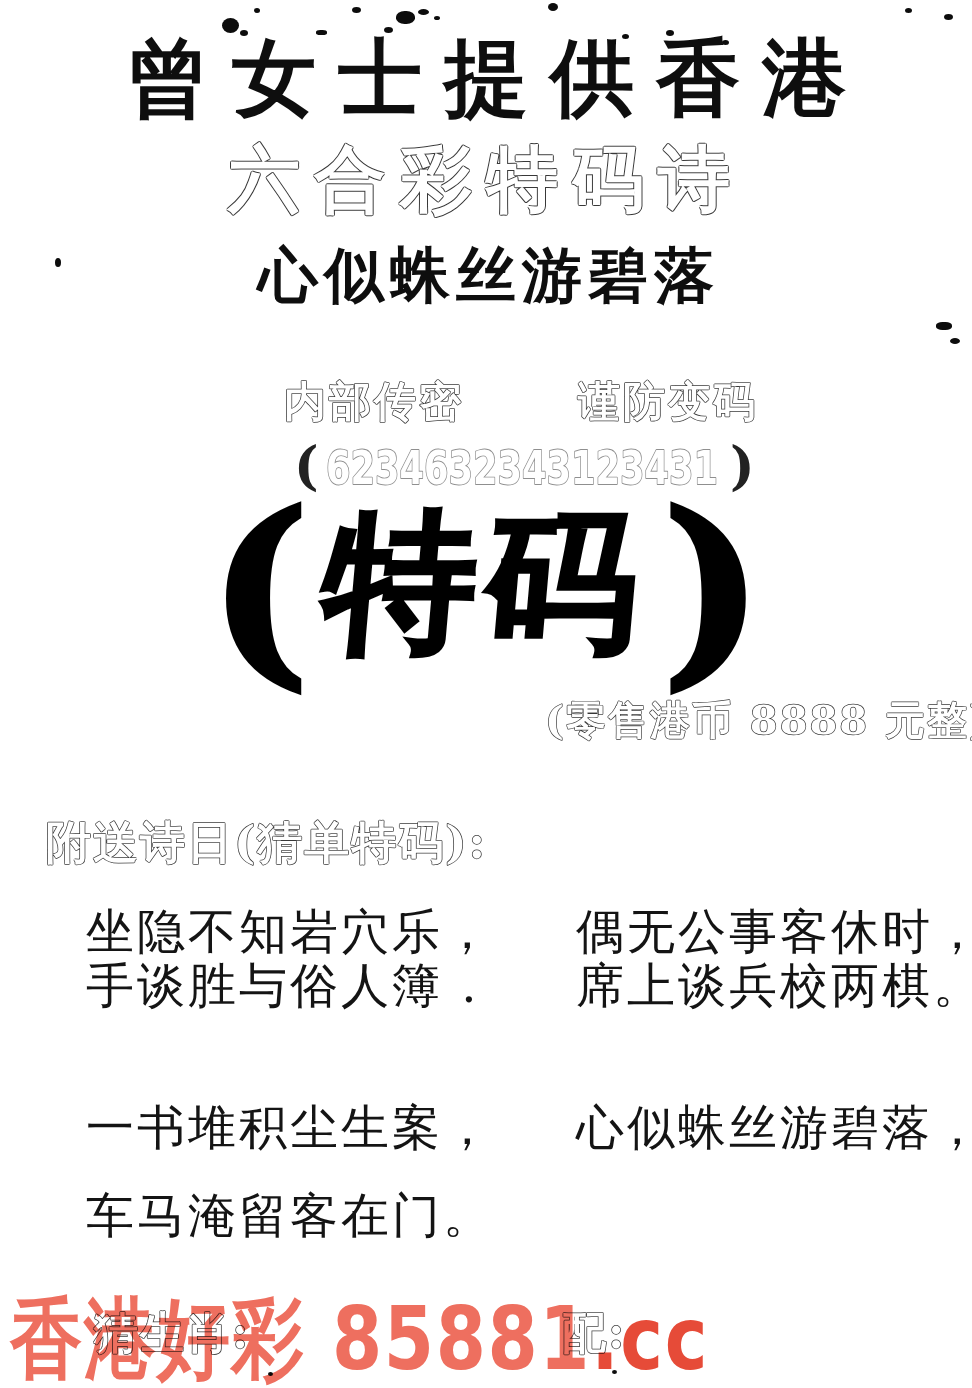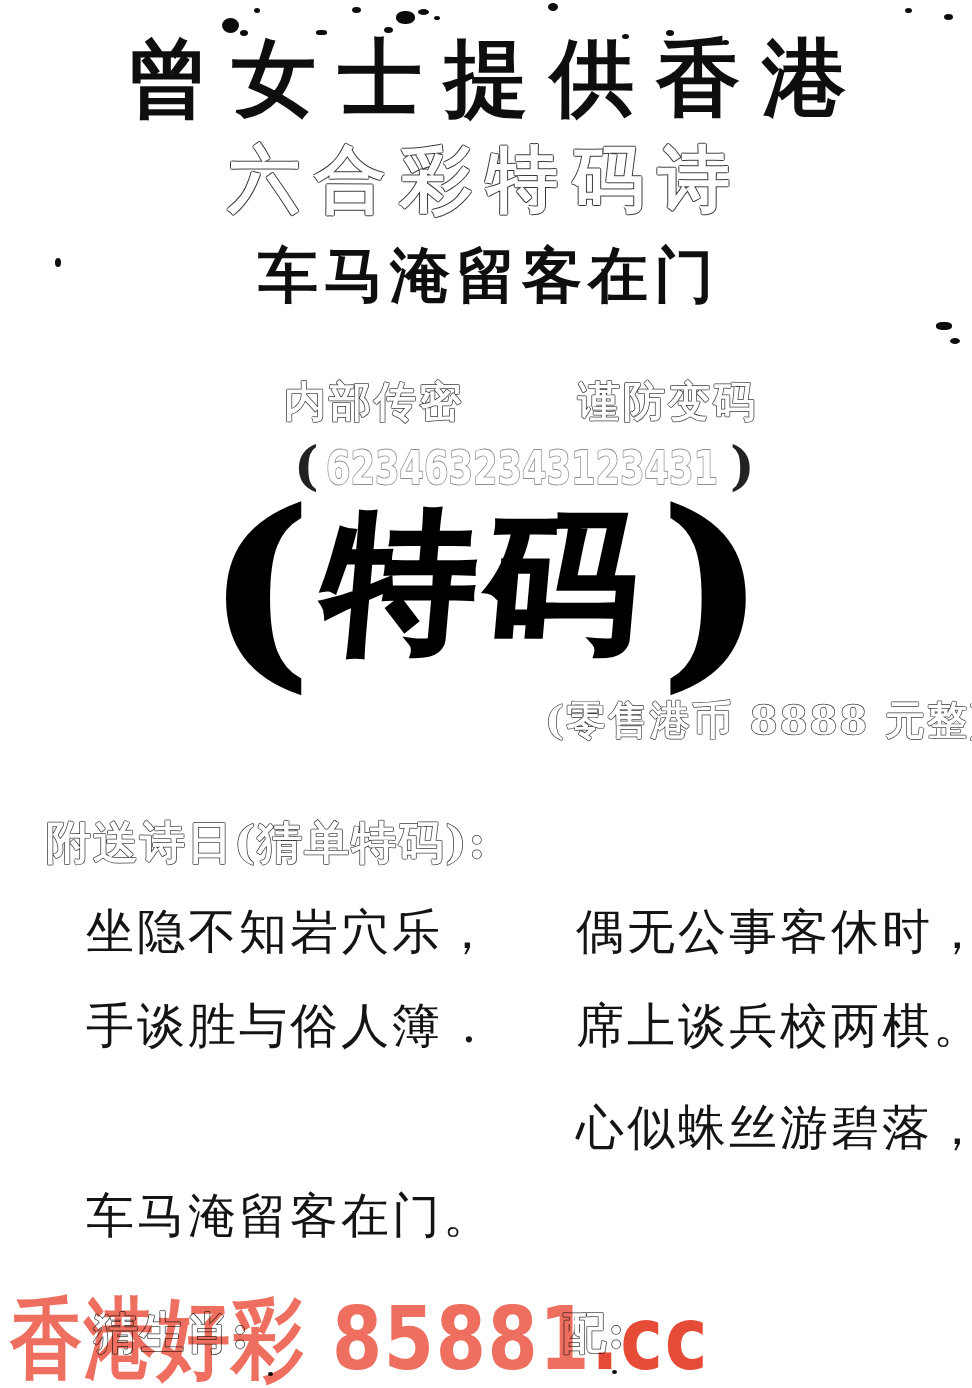"车马淹留客在门" div.abs { text: 车马淹留客在门 -> 心似蛛丝游碧落 }
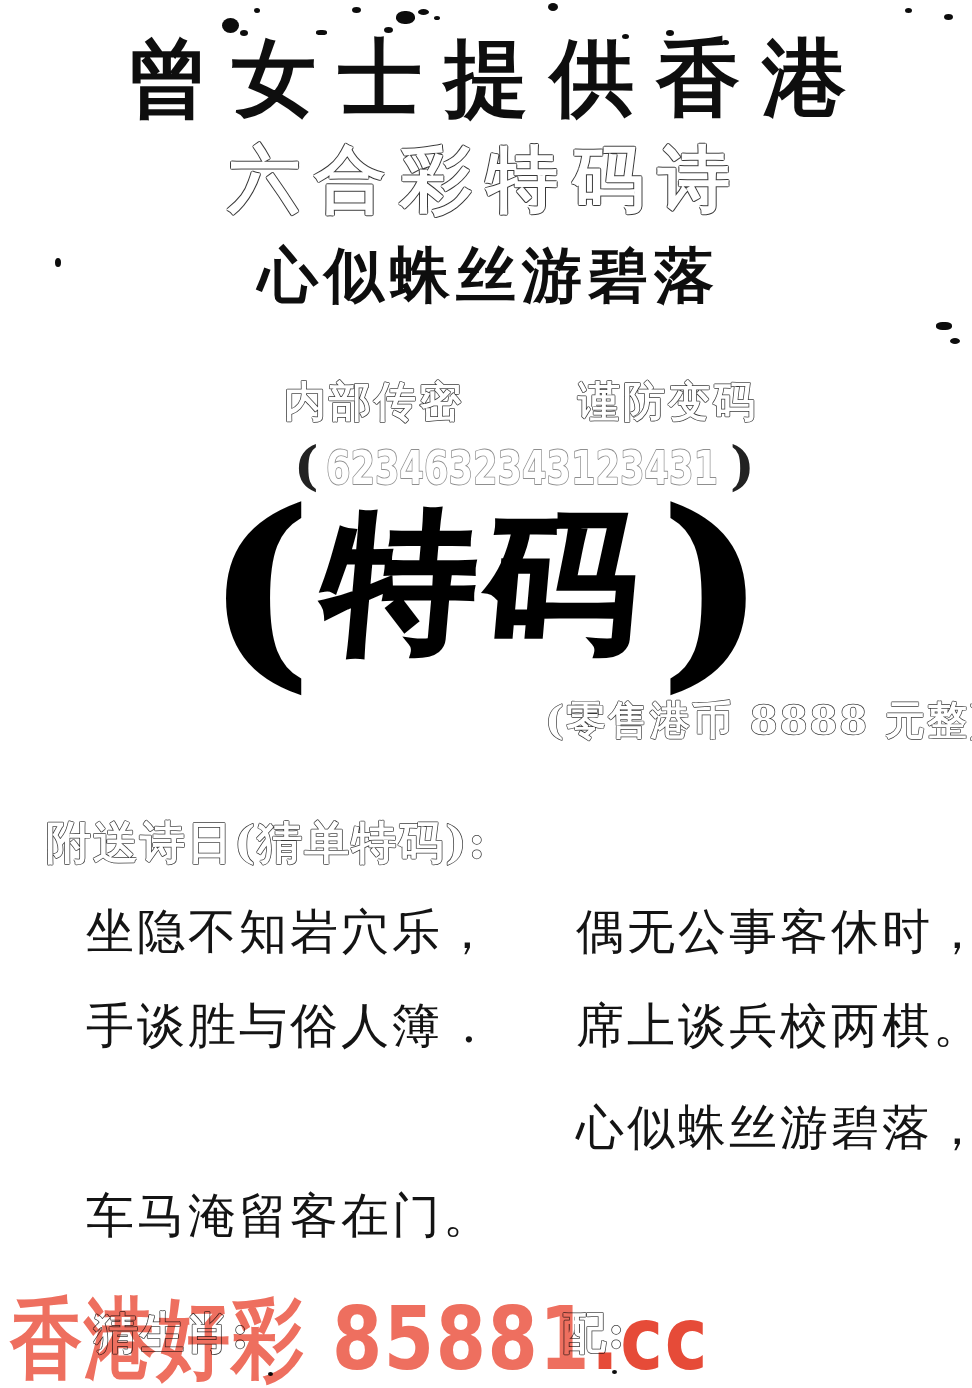"手谈胜与俗人簿 ." .row2 { top: 994px -> 954px }
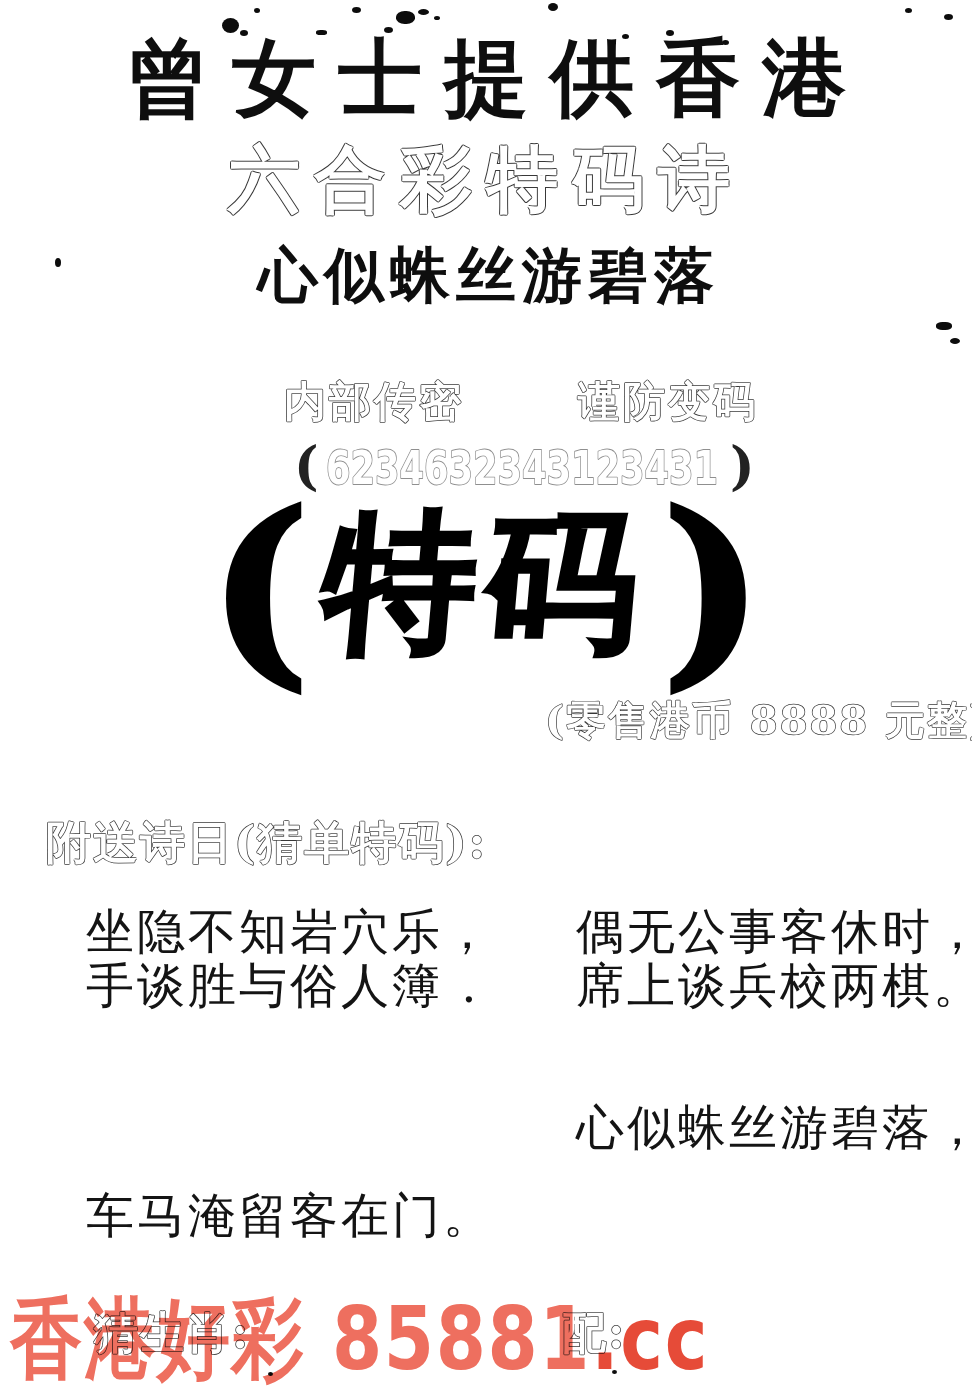"一书堆积尘生案，" div.abs { html: none -> <div>一书堆积尘生案，</div> }
